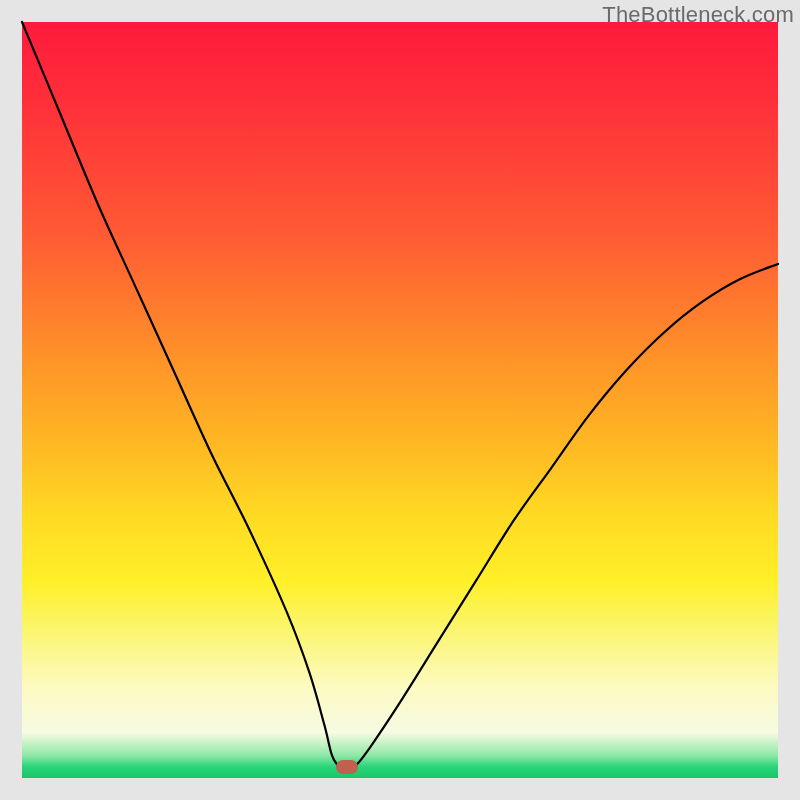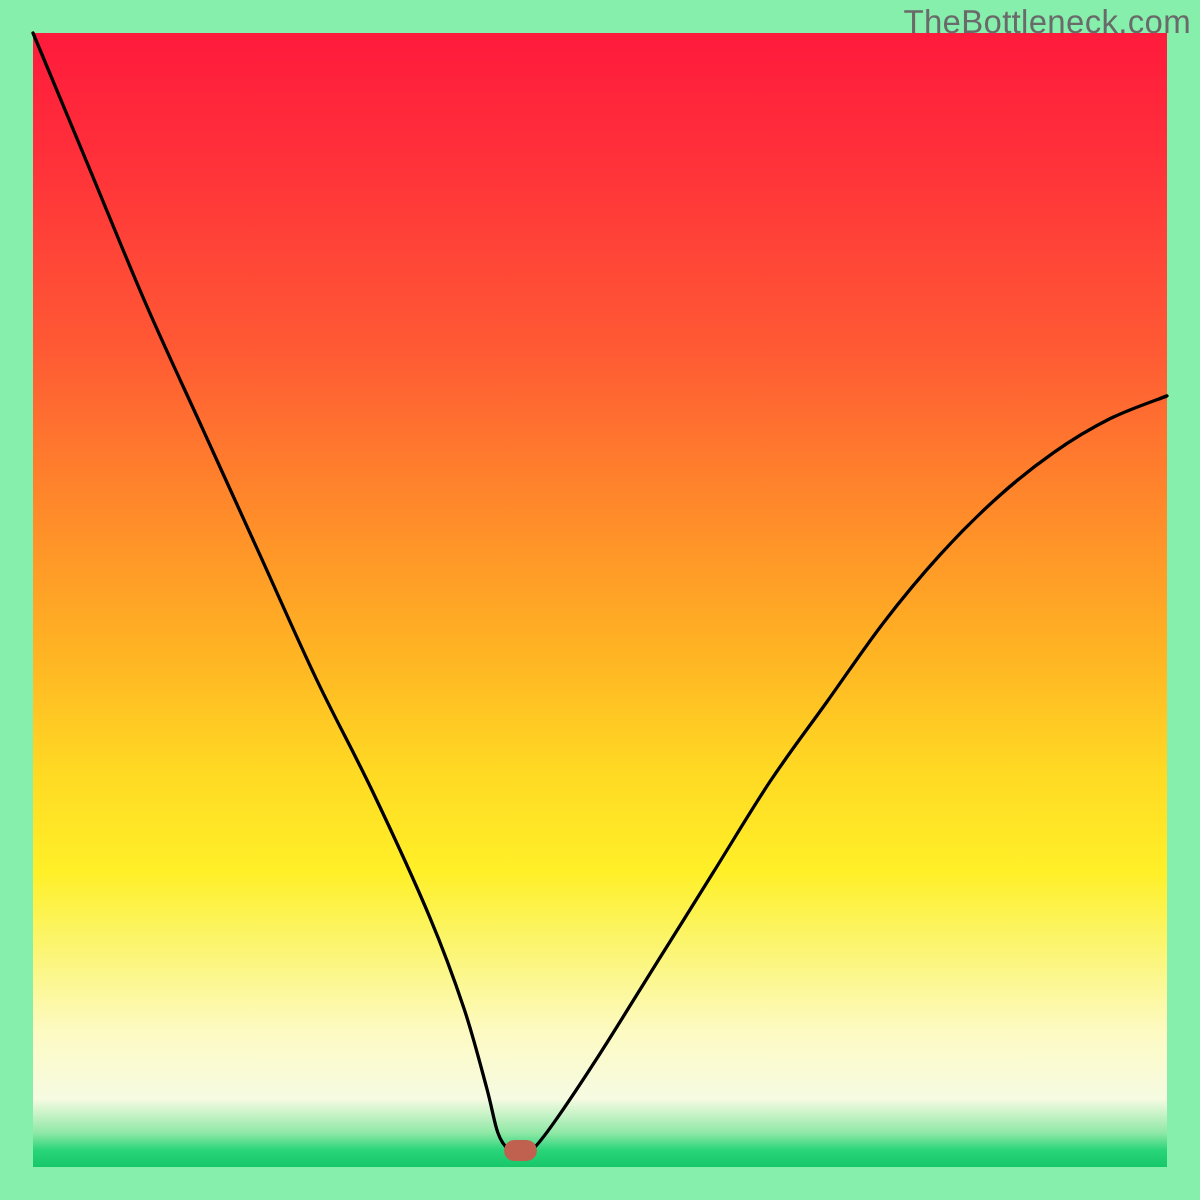"TheBottleneck.com" .frame { background: #86efac -> #e5e5e5 }
